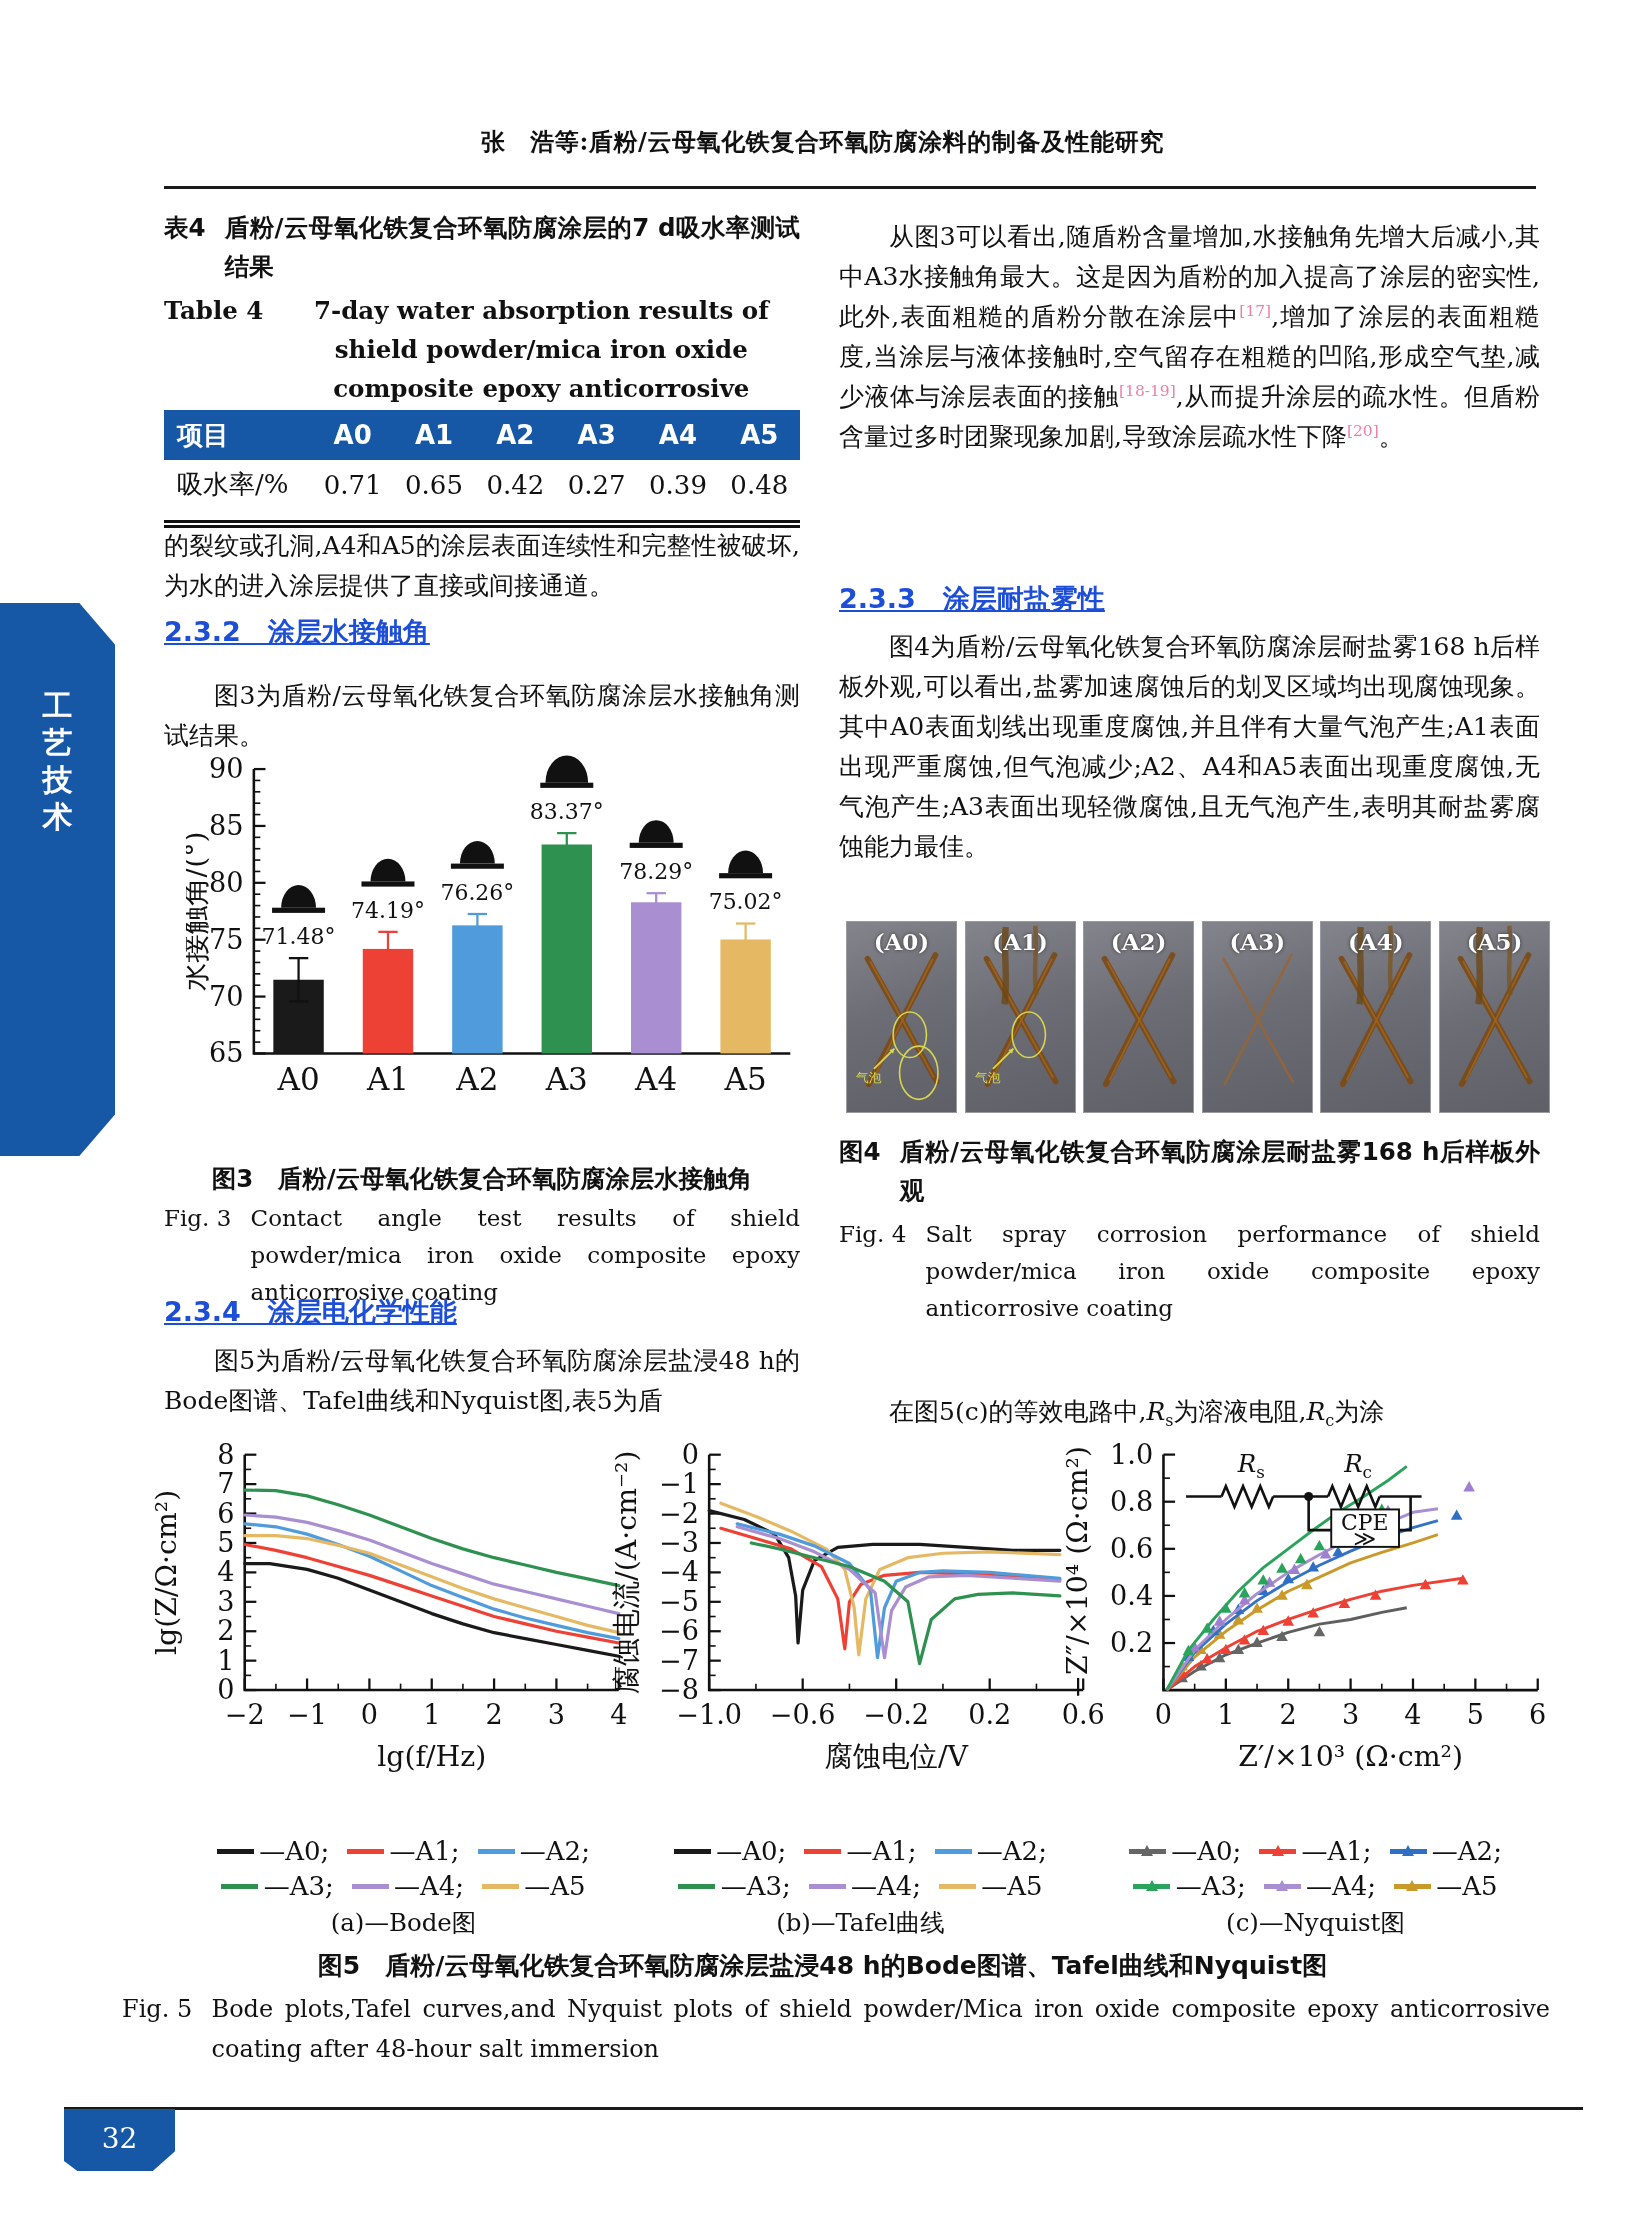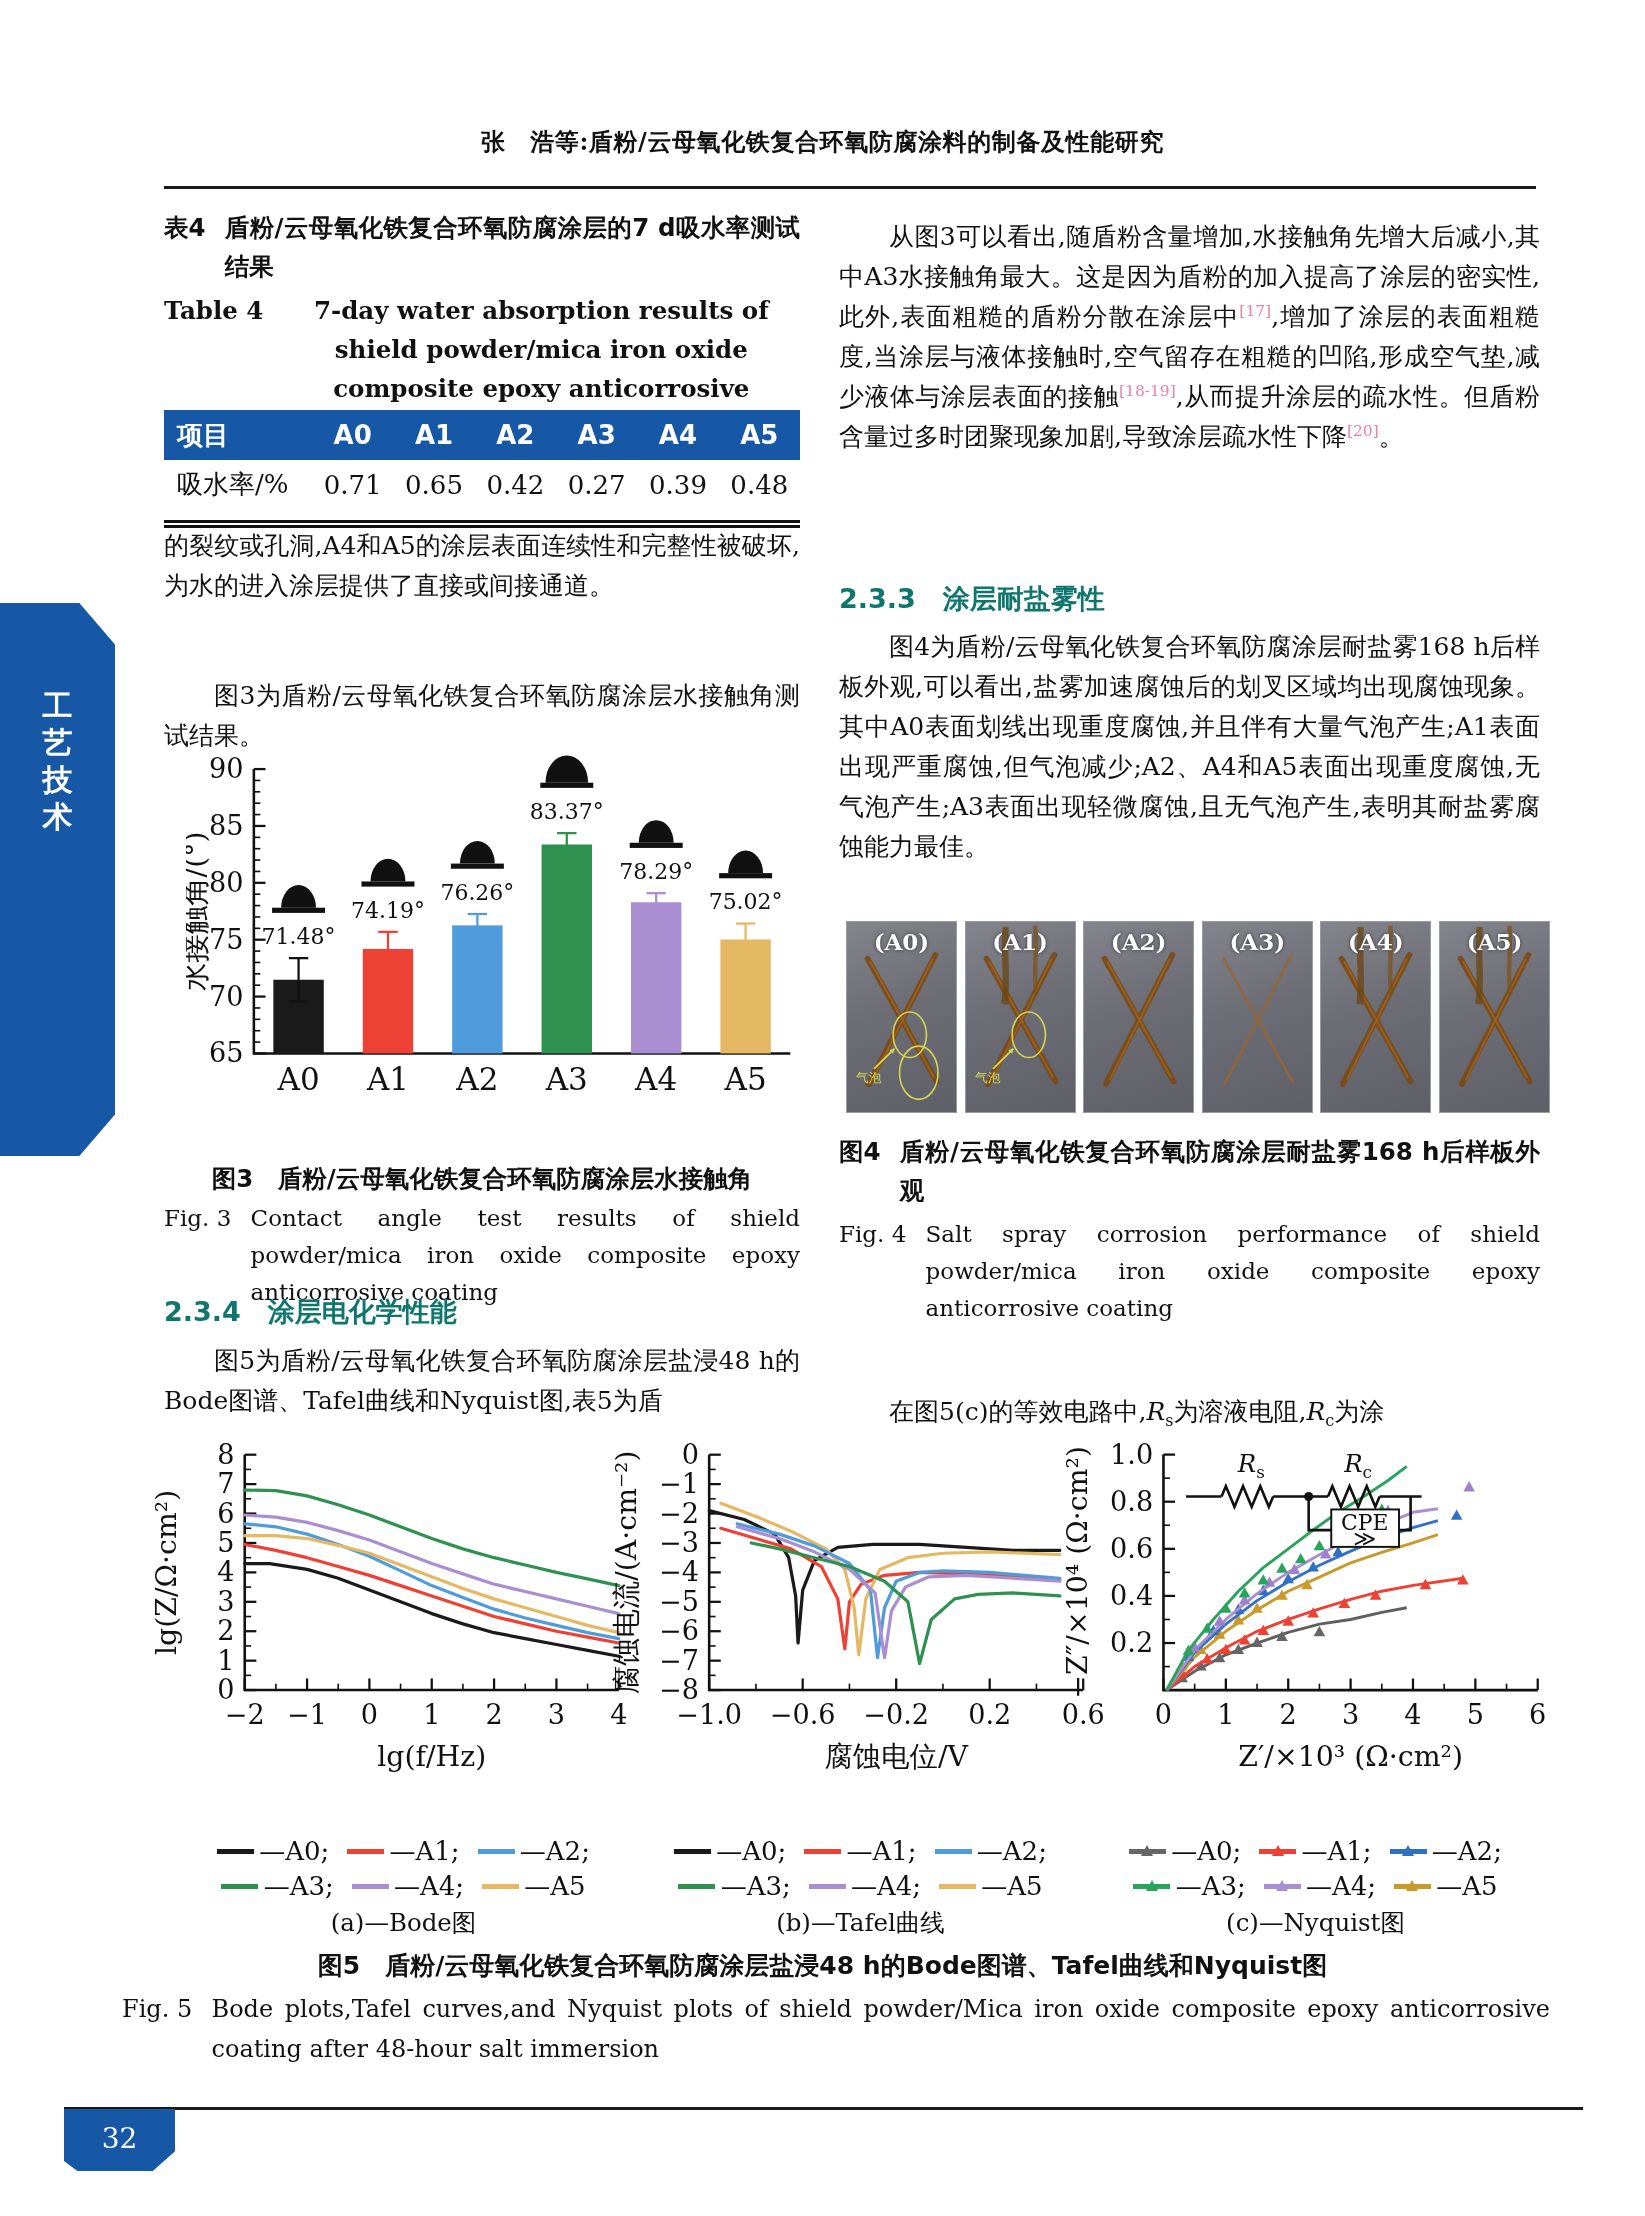"2.3.3 涂层耐盐雾性" .heading { color: #0f766e -> #1d4ed8; text-decoration: none -> underline }
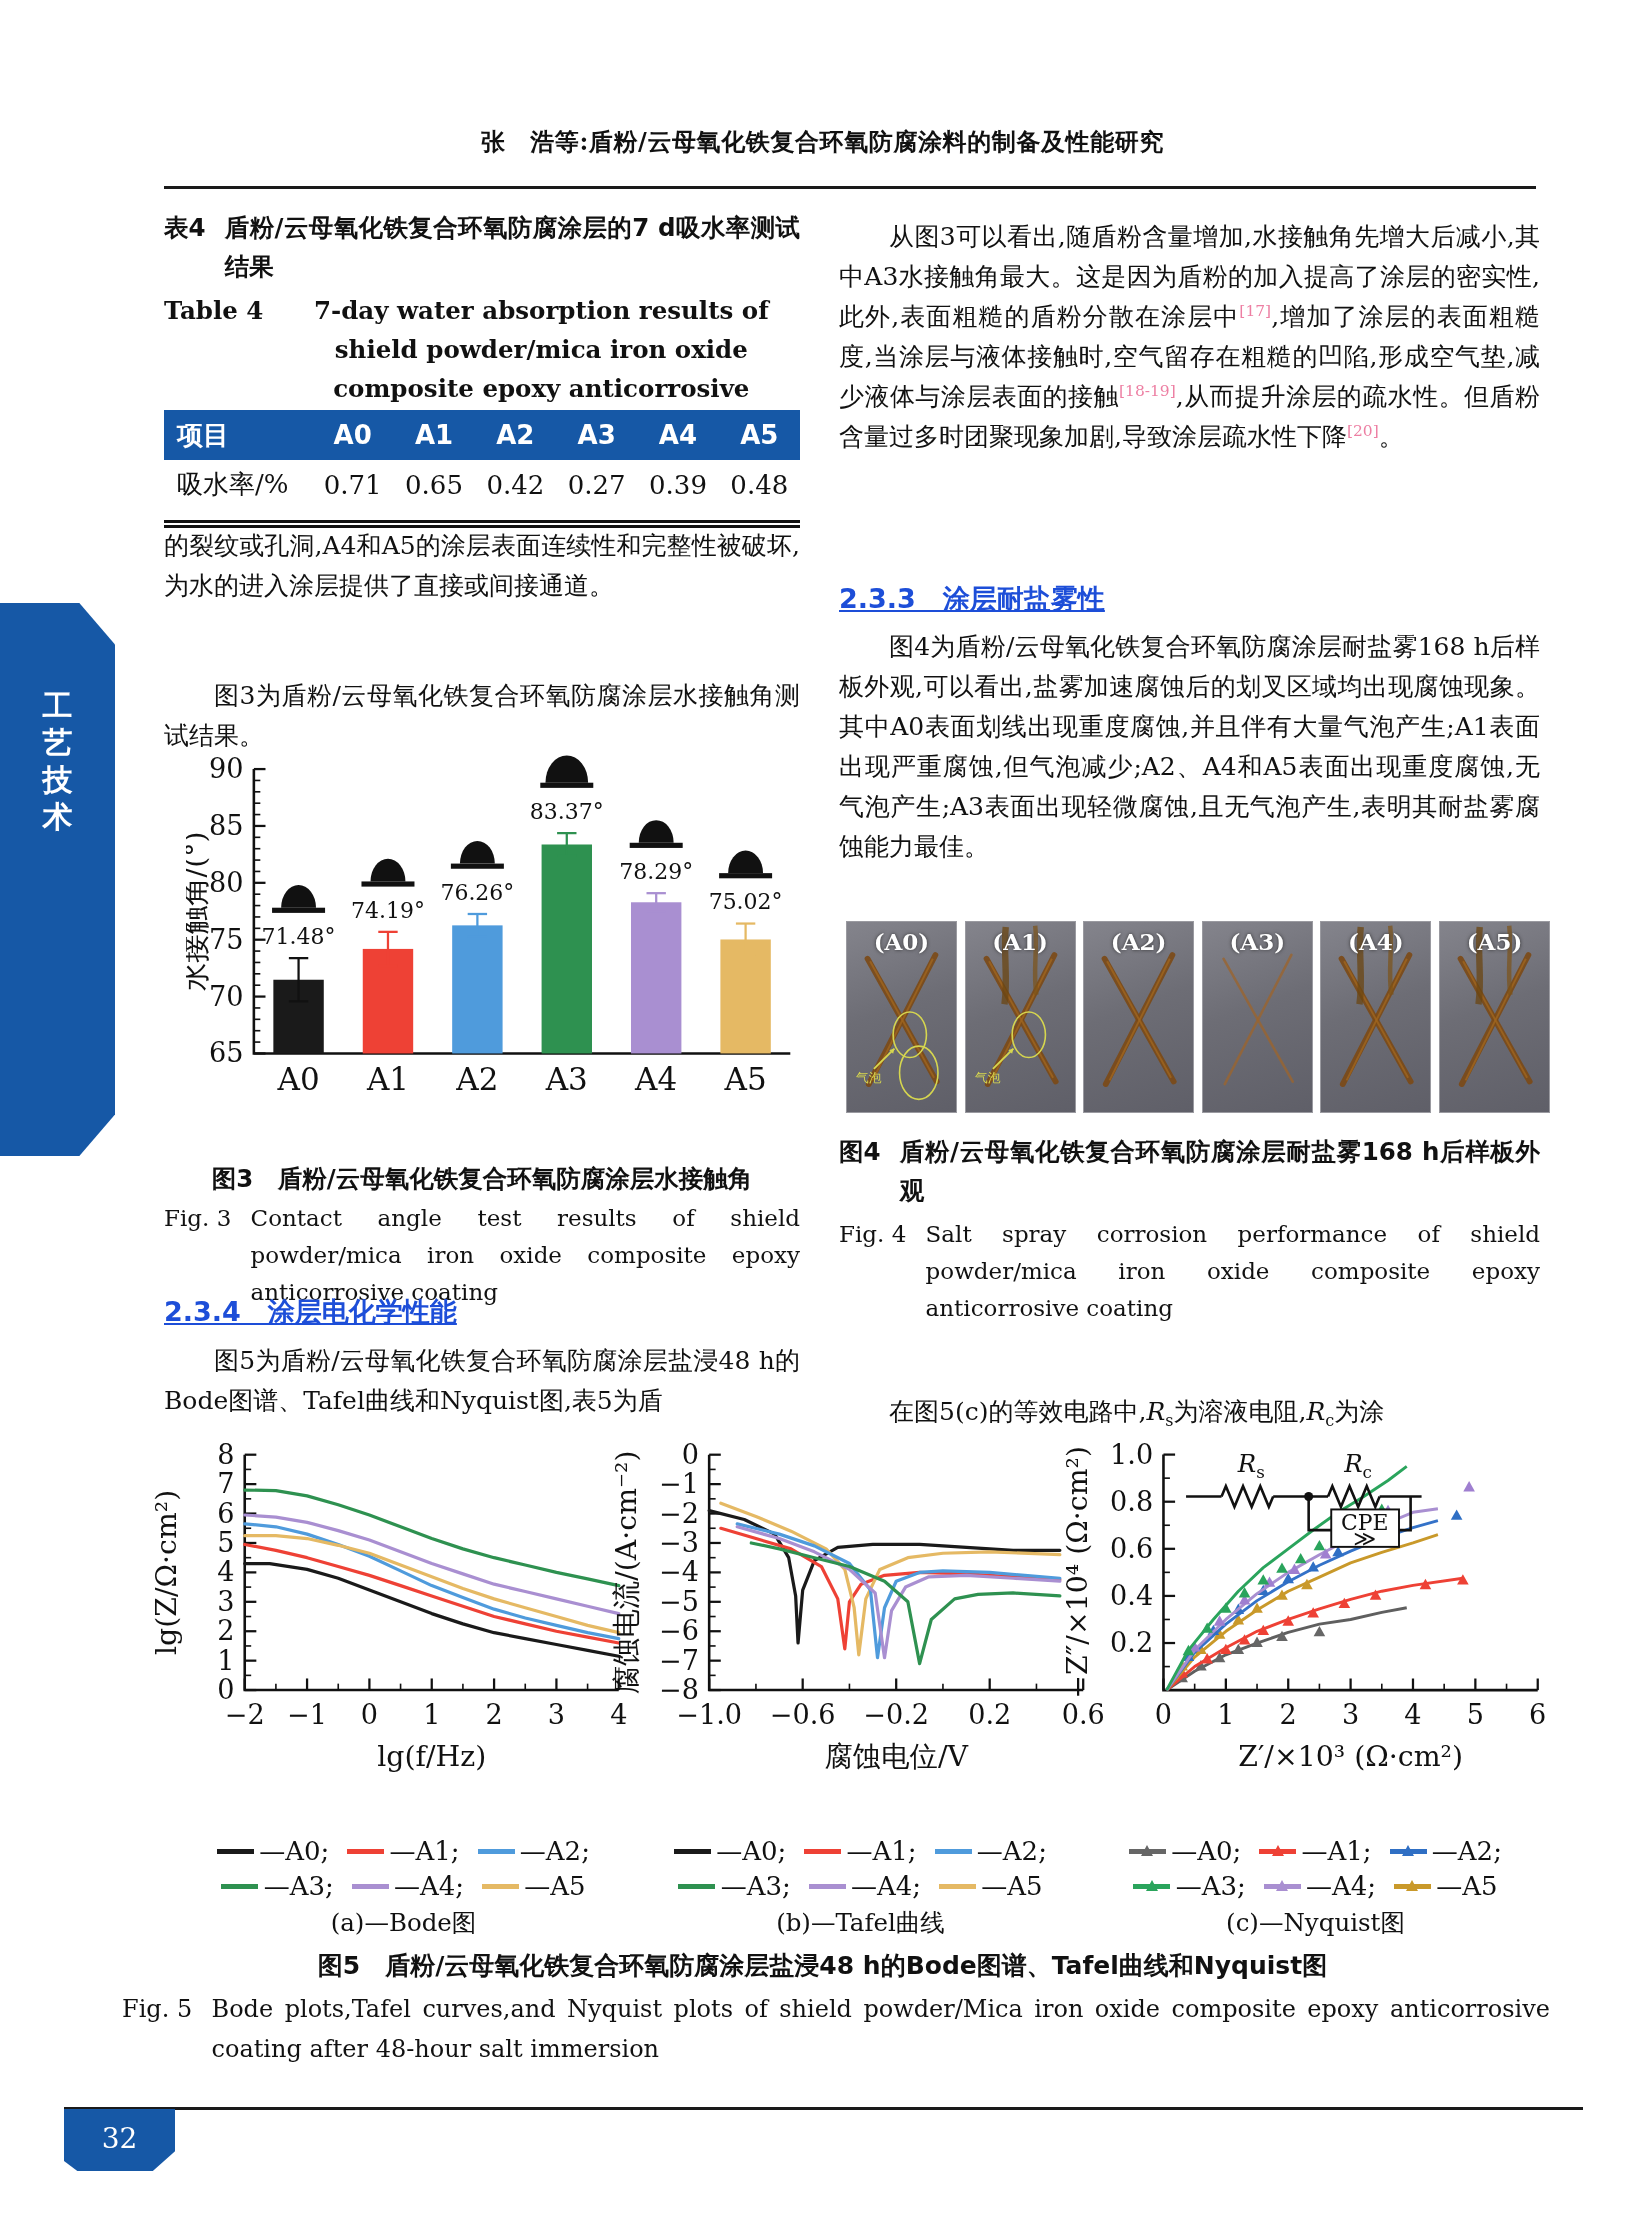"2.3.2 涂层水接触角" div.abs { html: none -> <div>2.3.2 涂层水接触角</div> }
